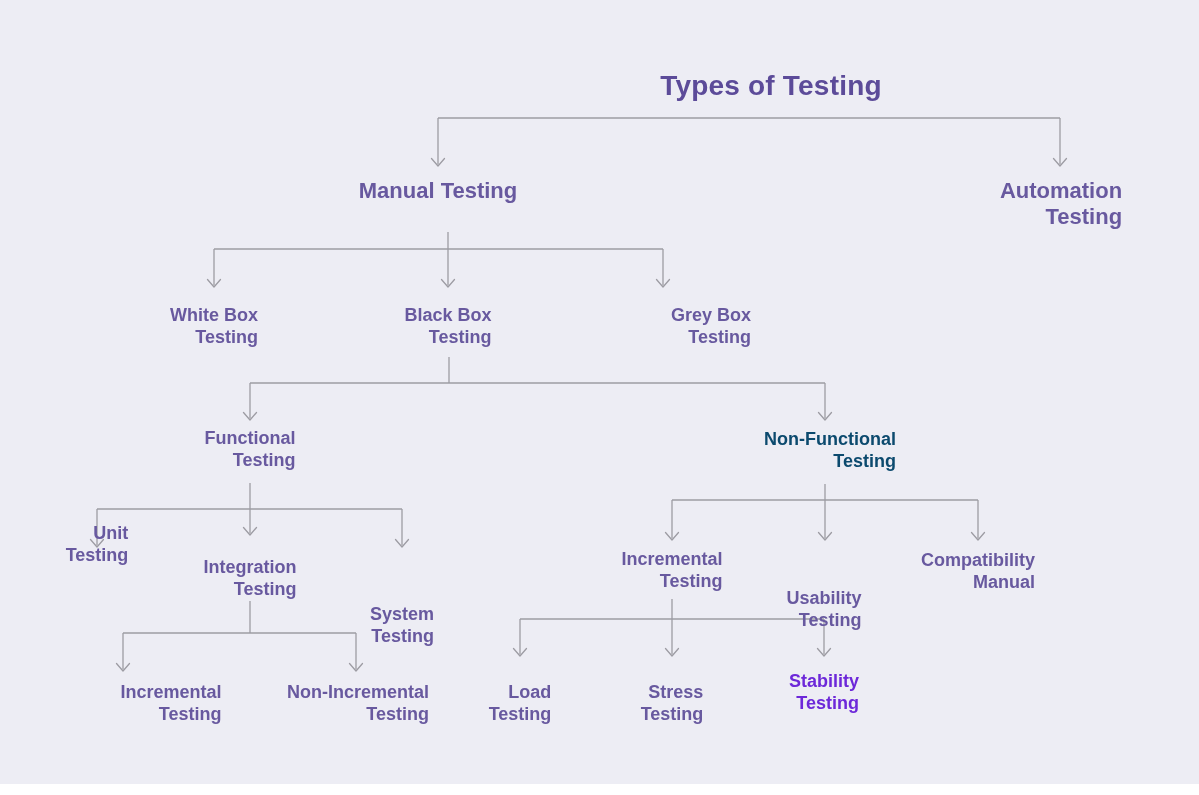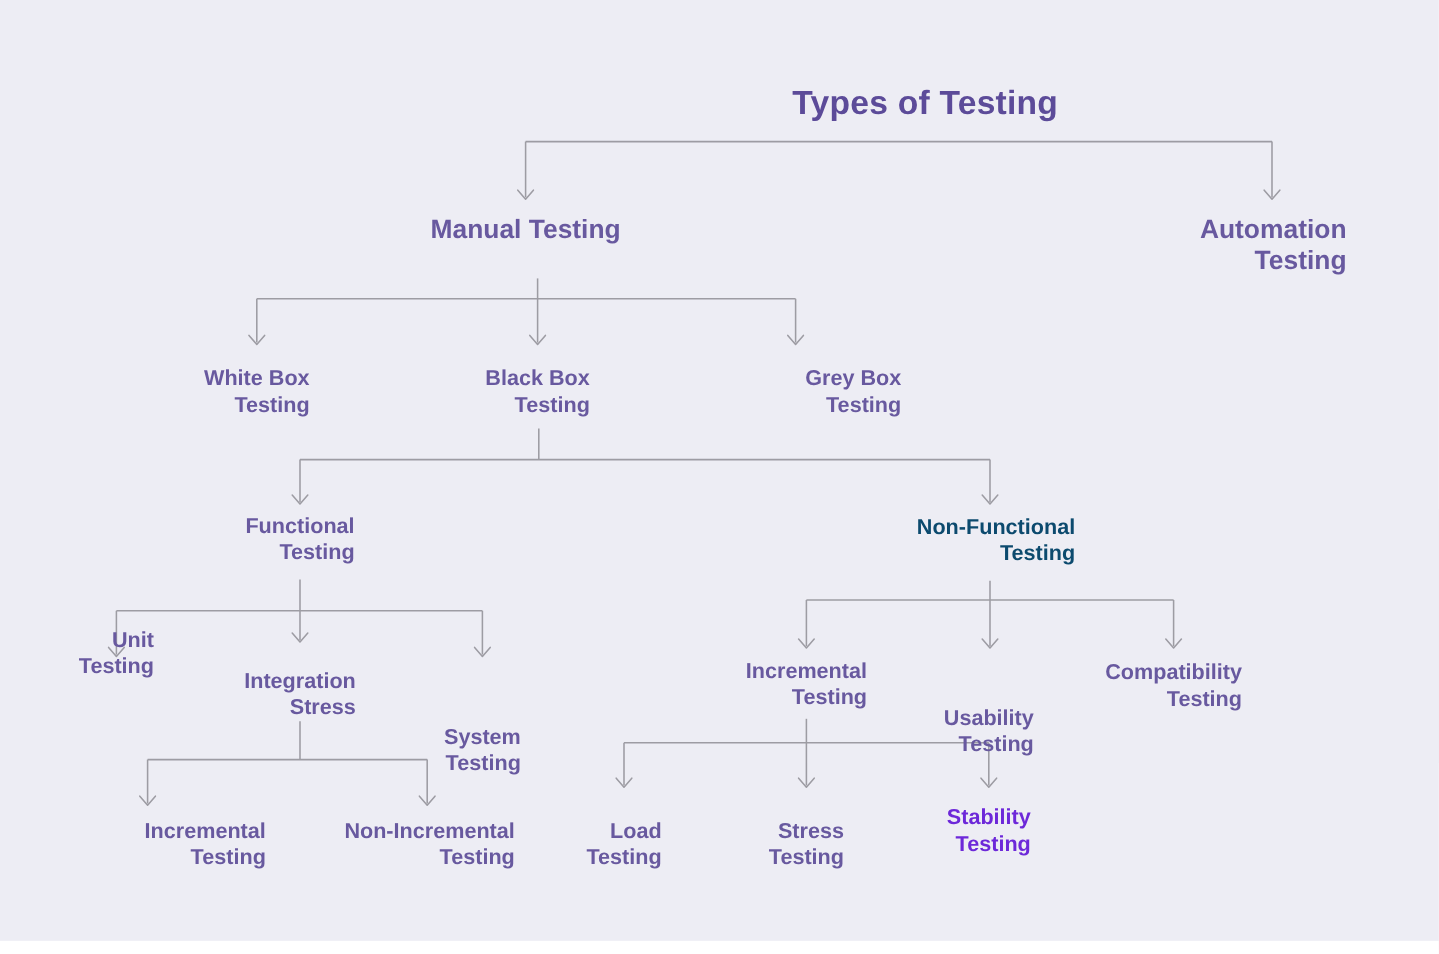"Integration" div.node { text: Stress -> Testing }
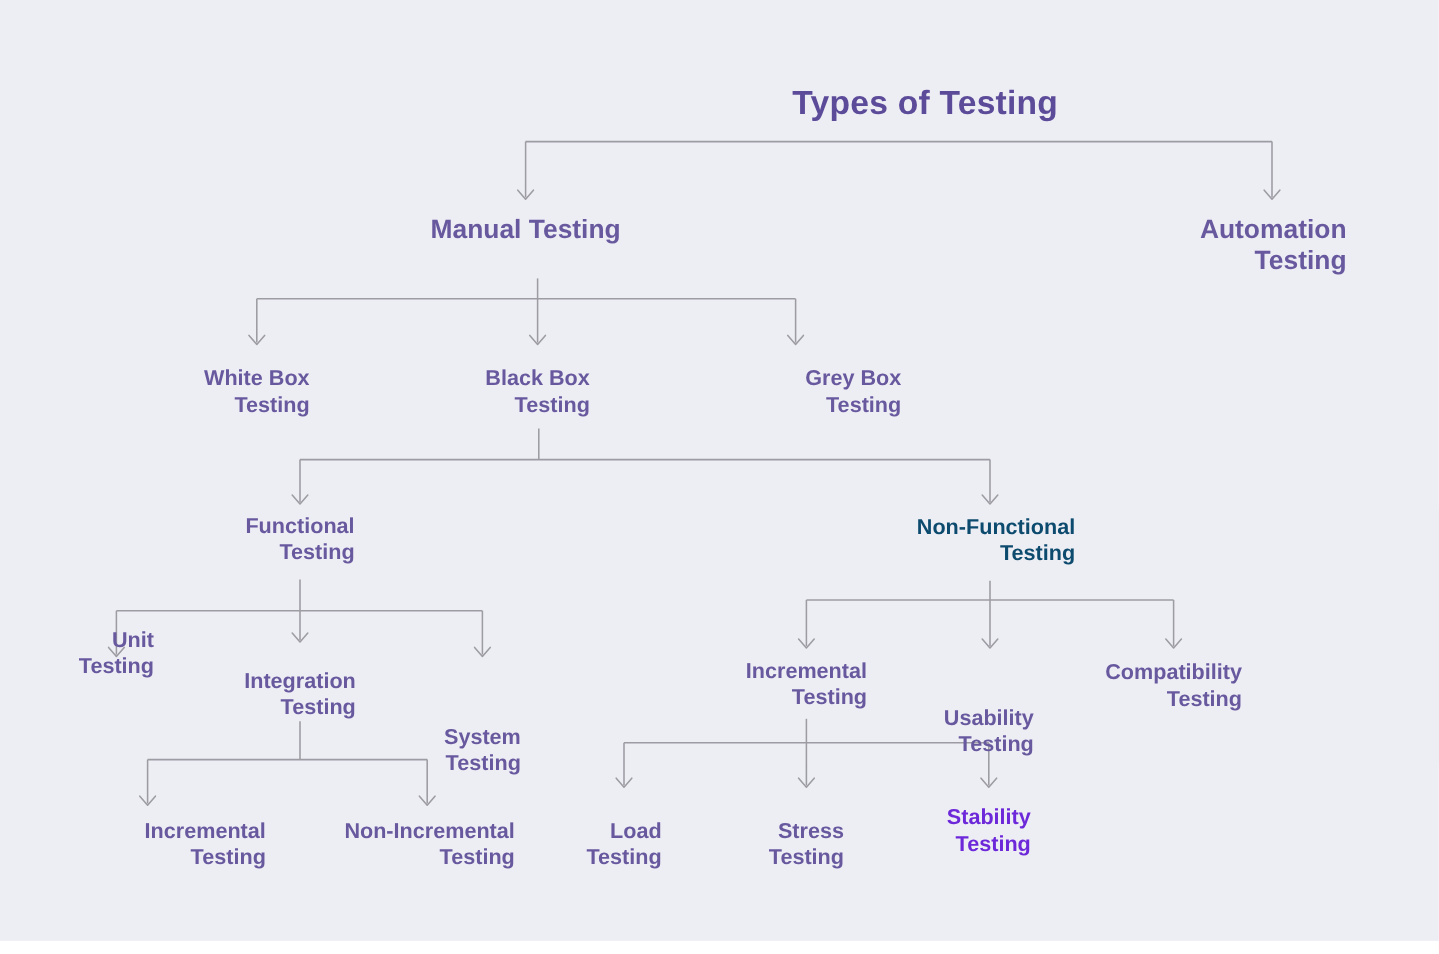"Compatibility" div.node { text: Testing -> Manual }
